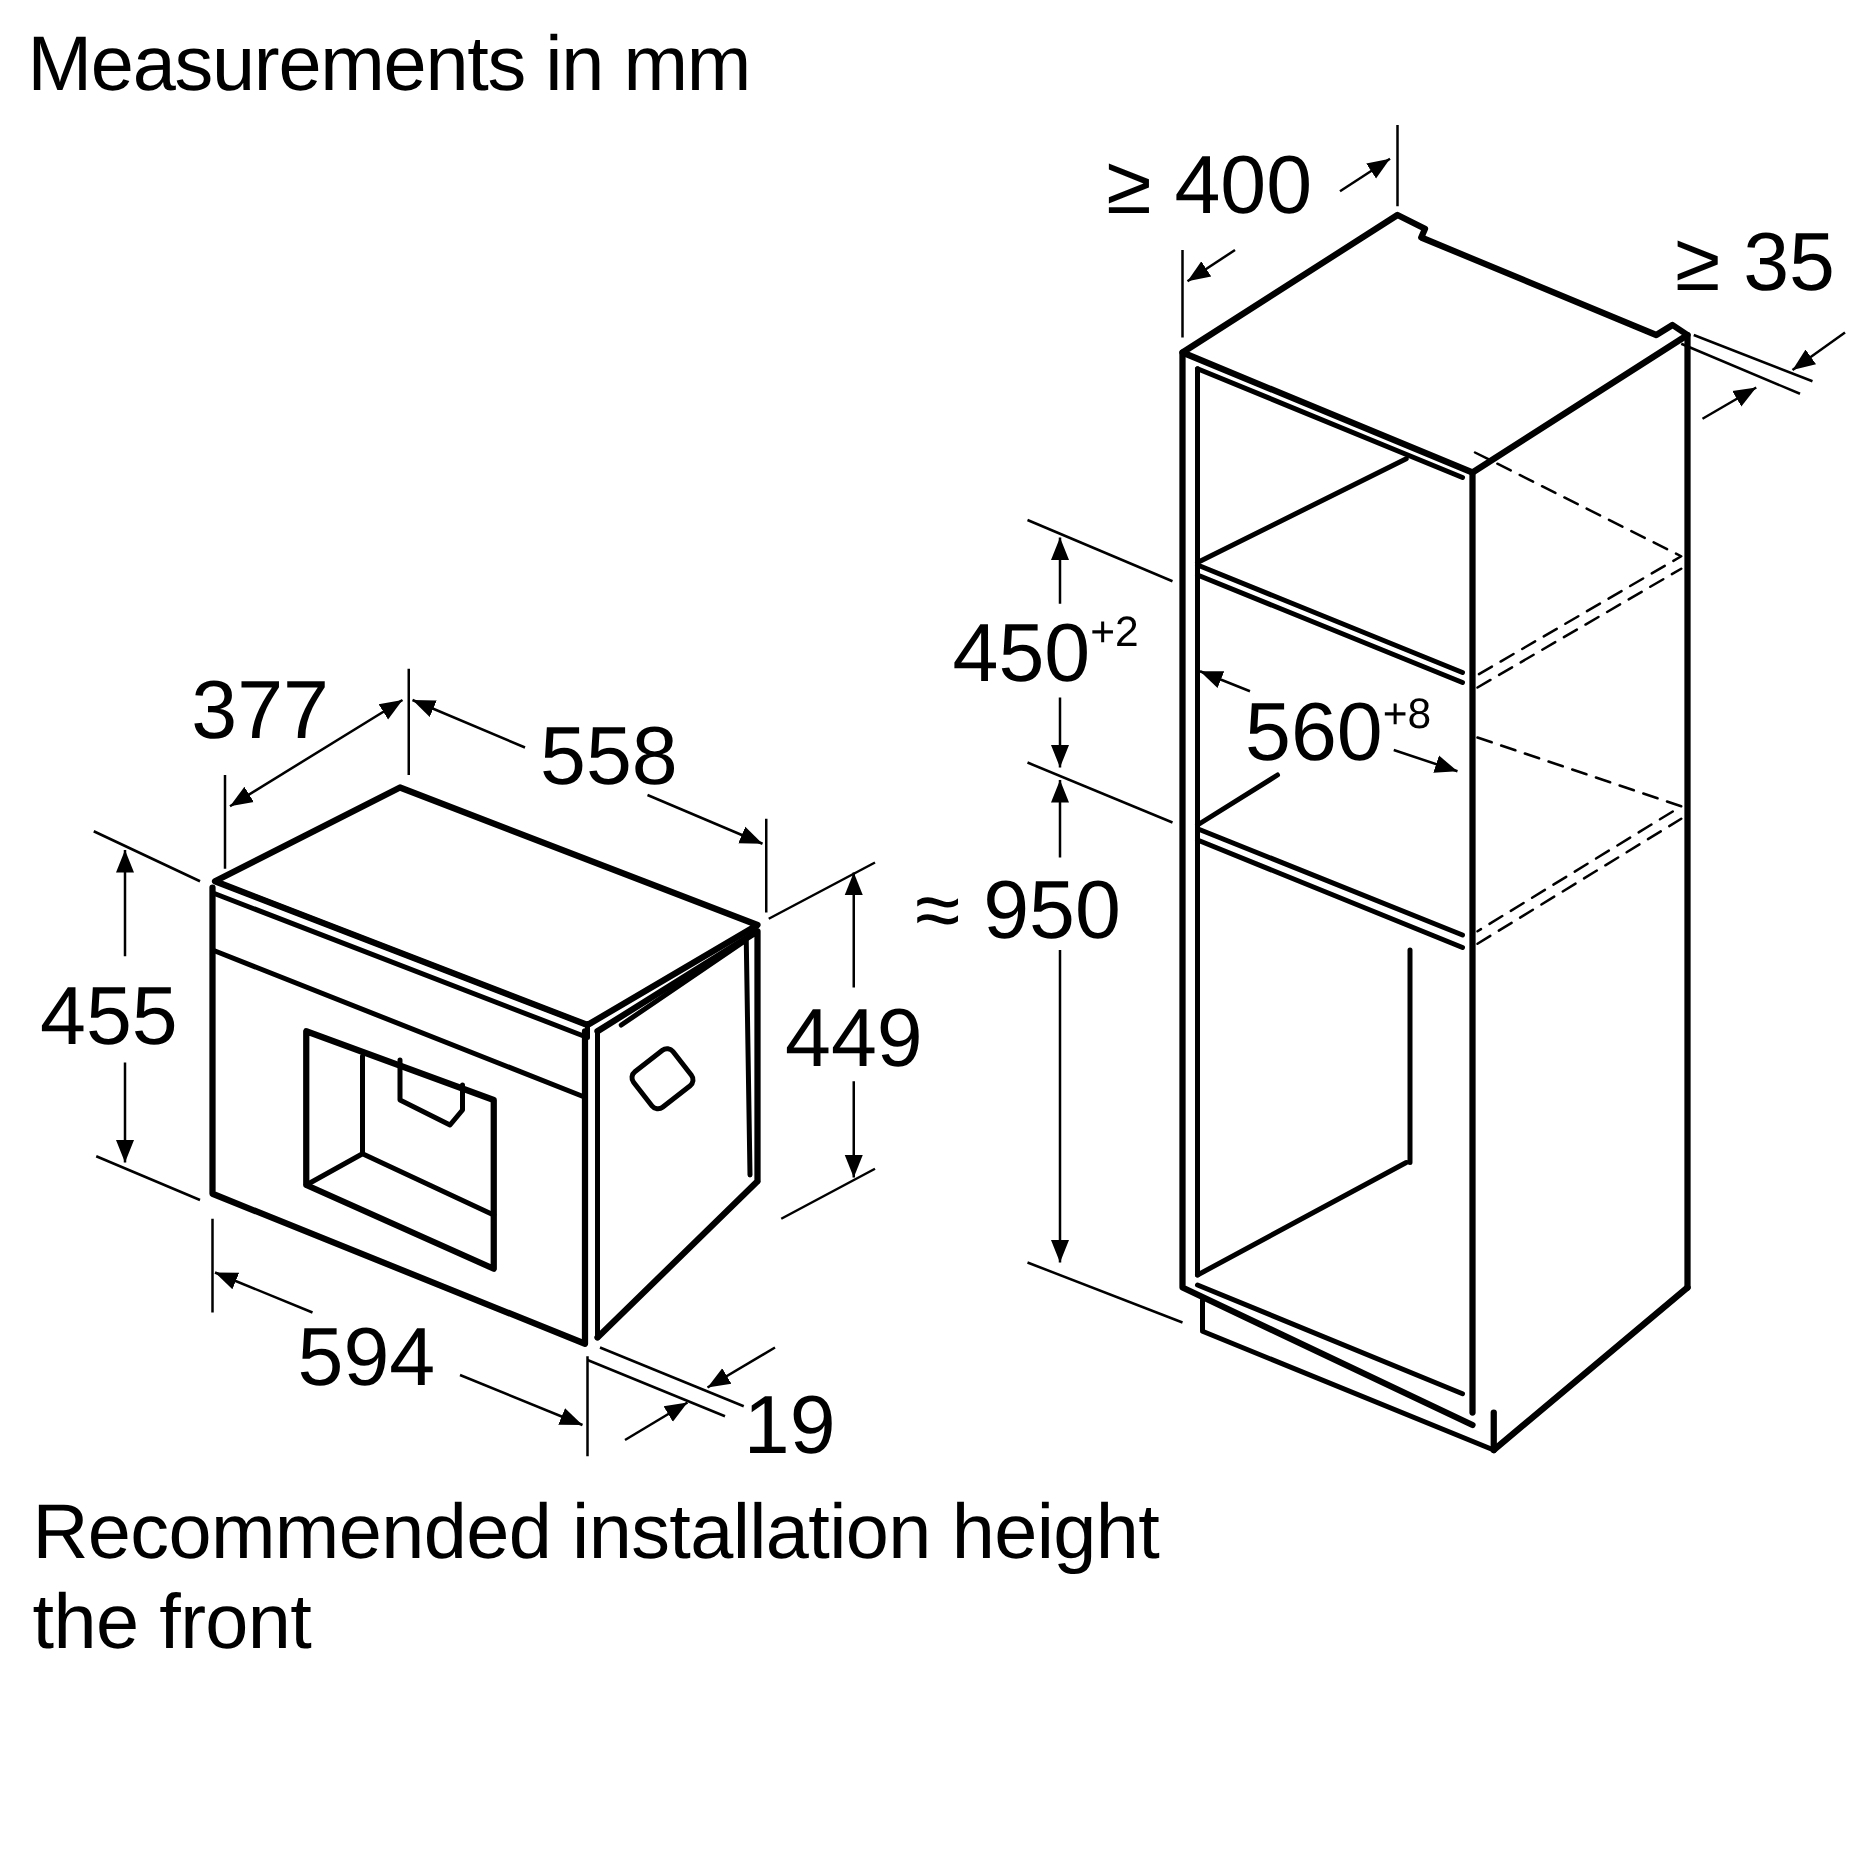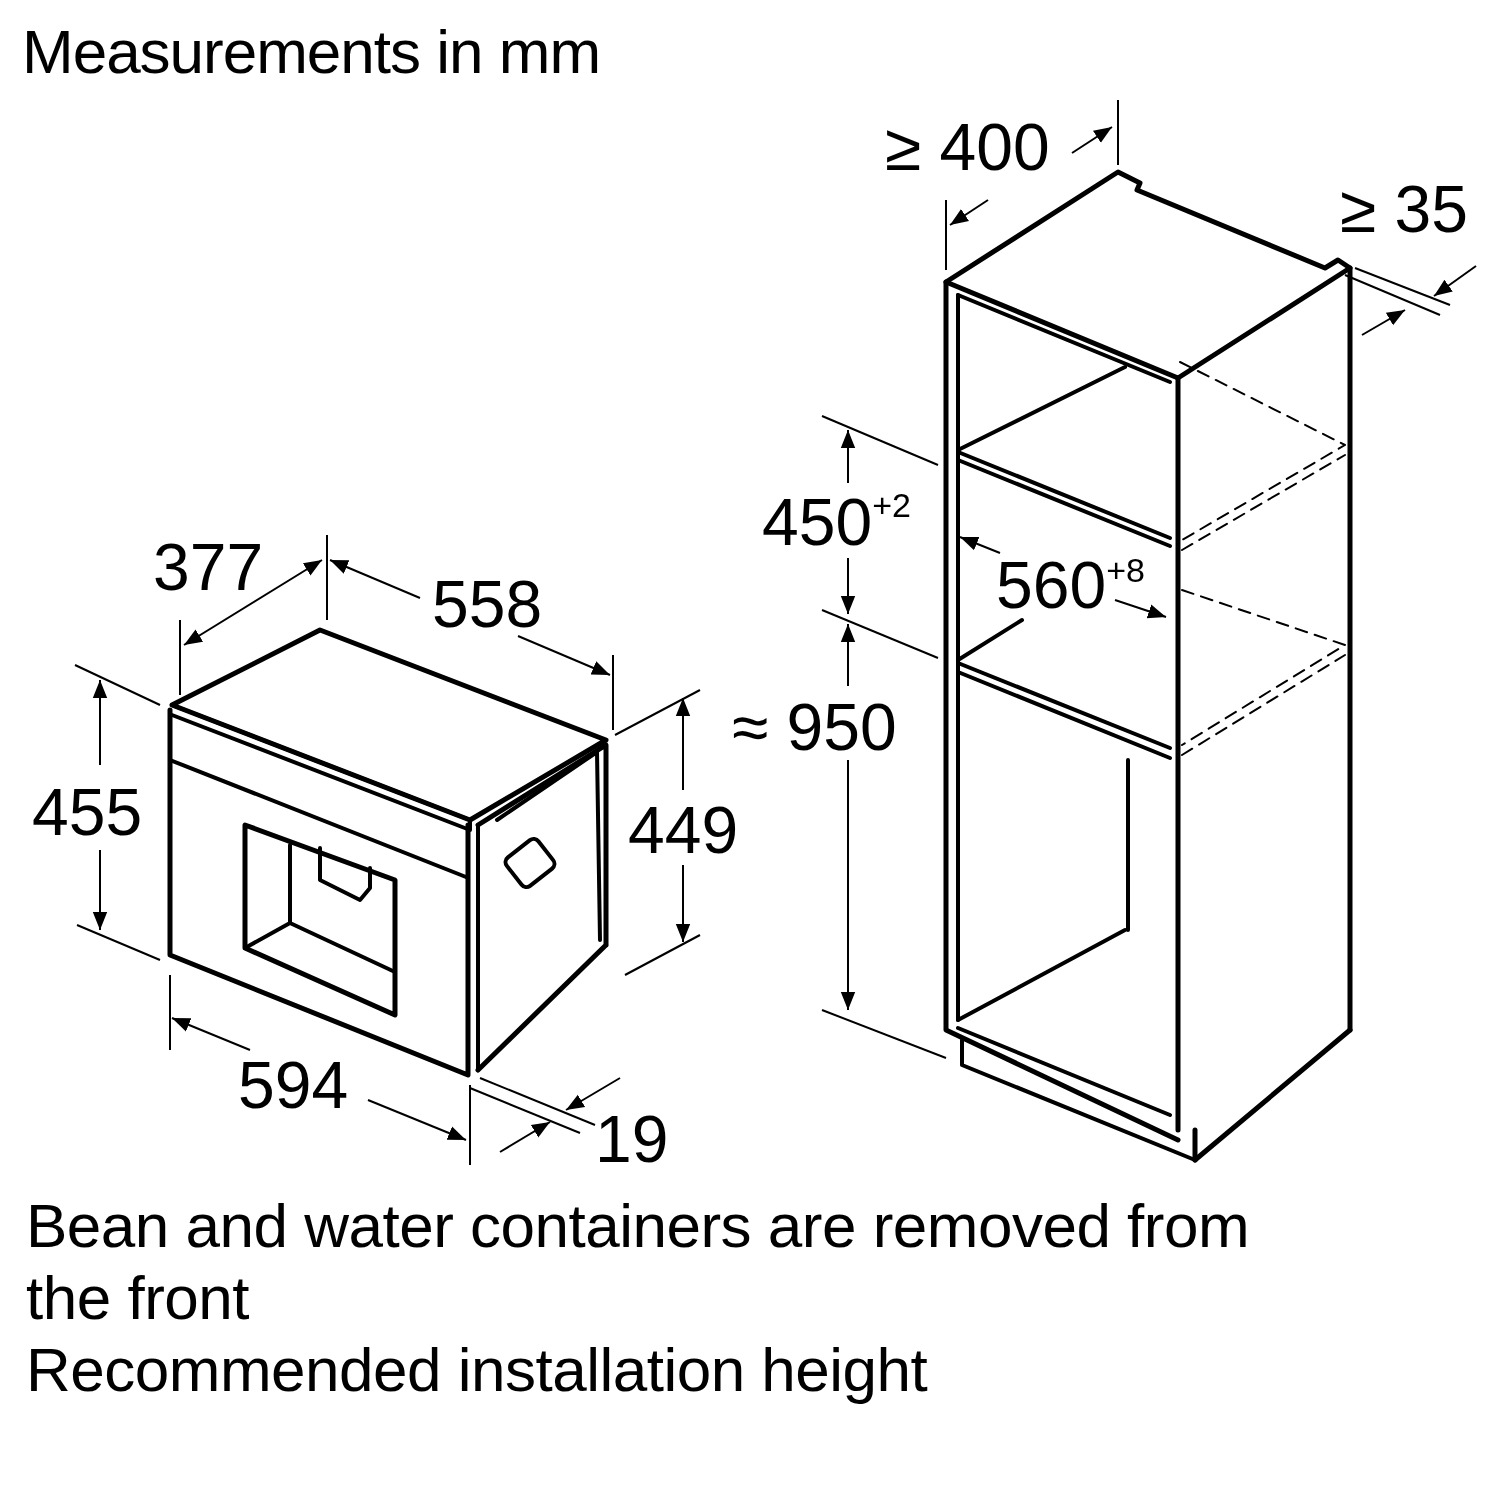"Bean and water containers are" div { html: <div>Bean and water containers are removed from</div> -> none }
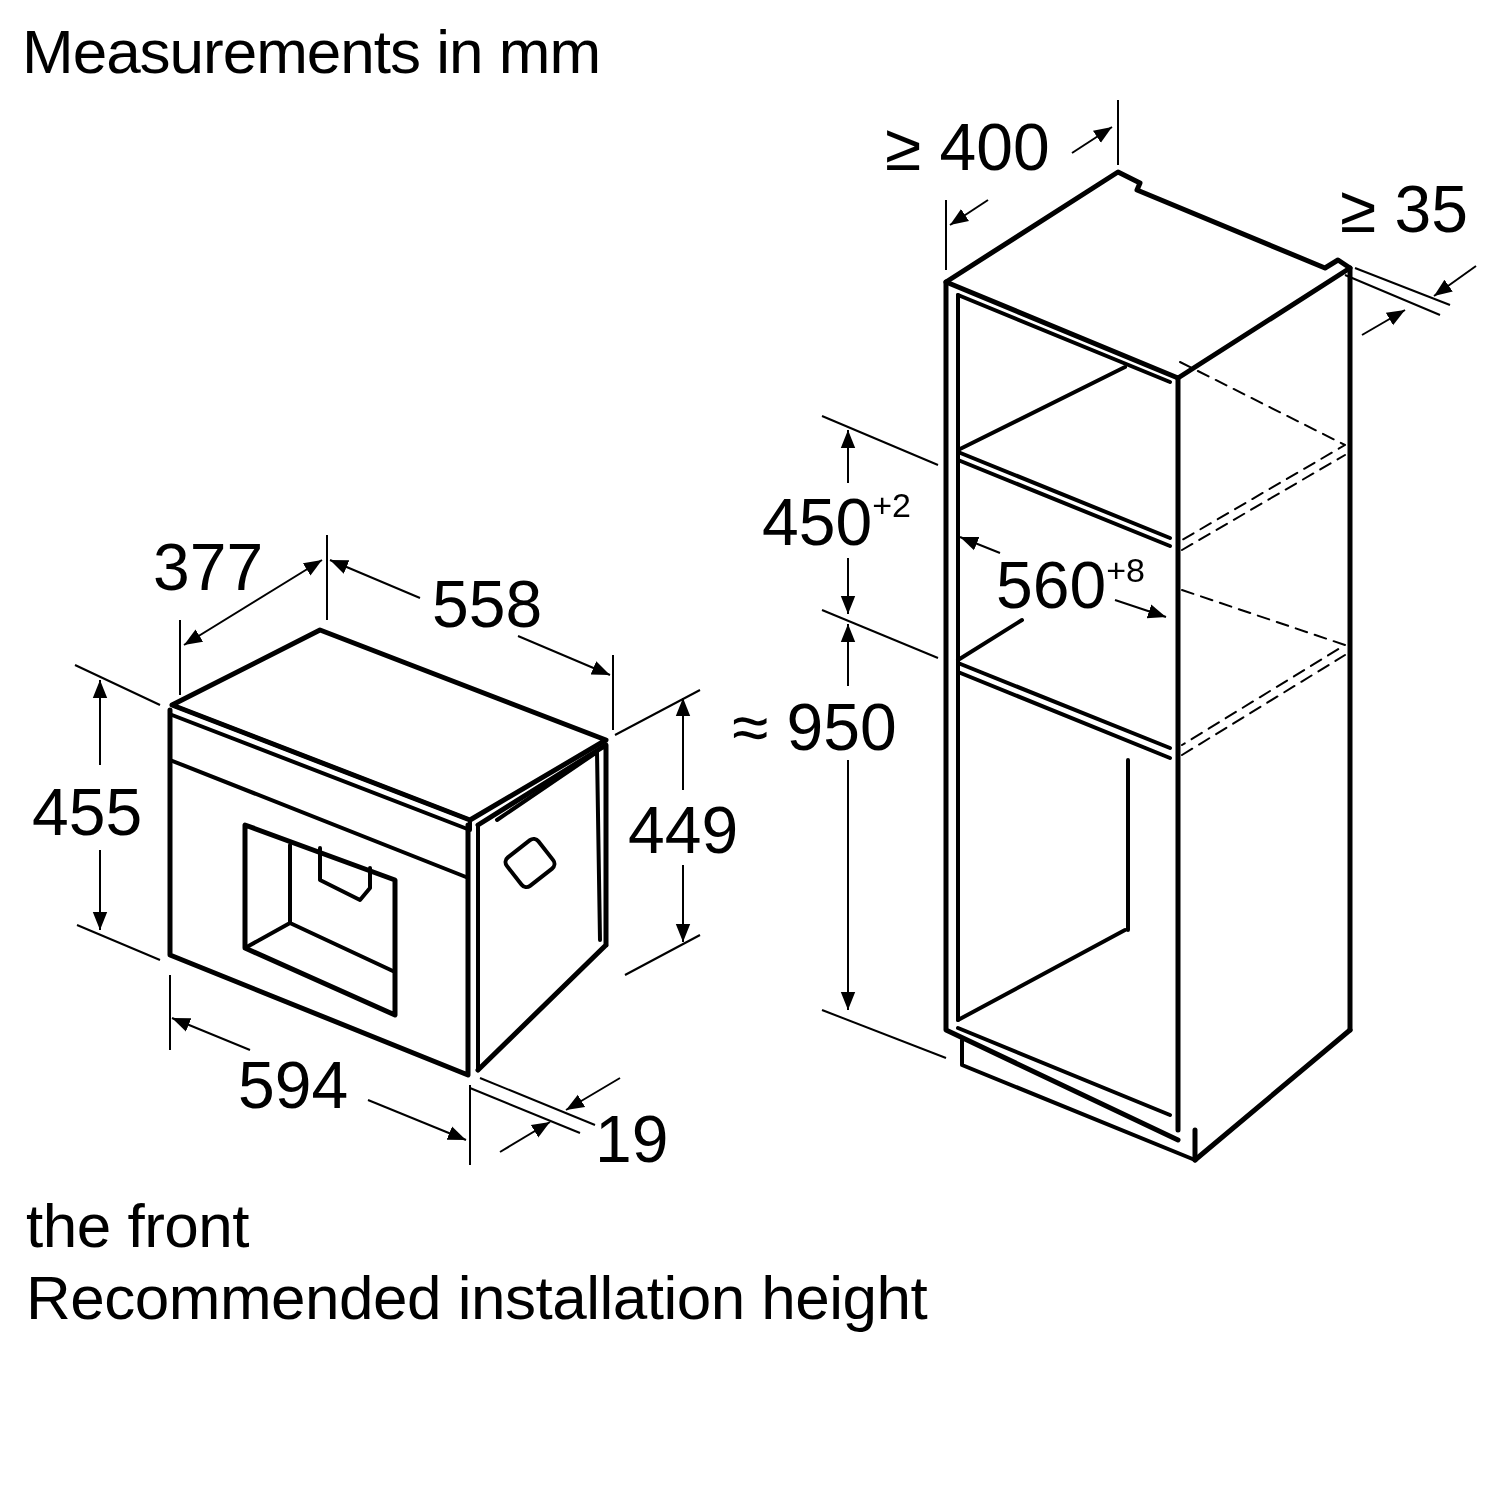"the front" div { order: before "Recommended installation height" -> after "Recommended installation height" }
